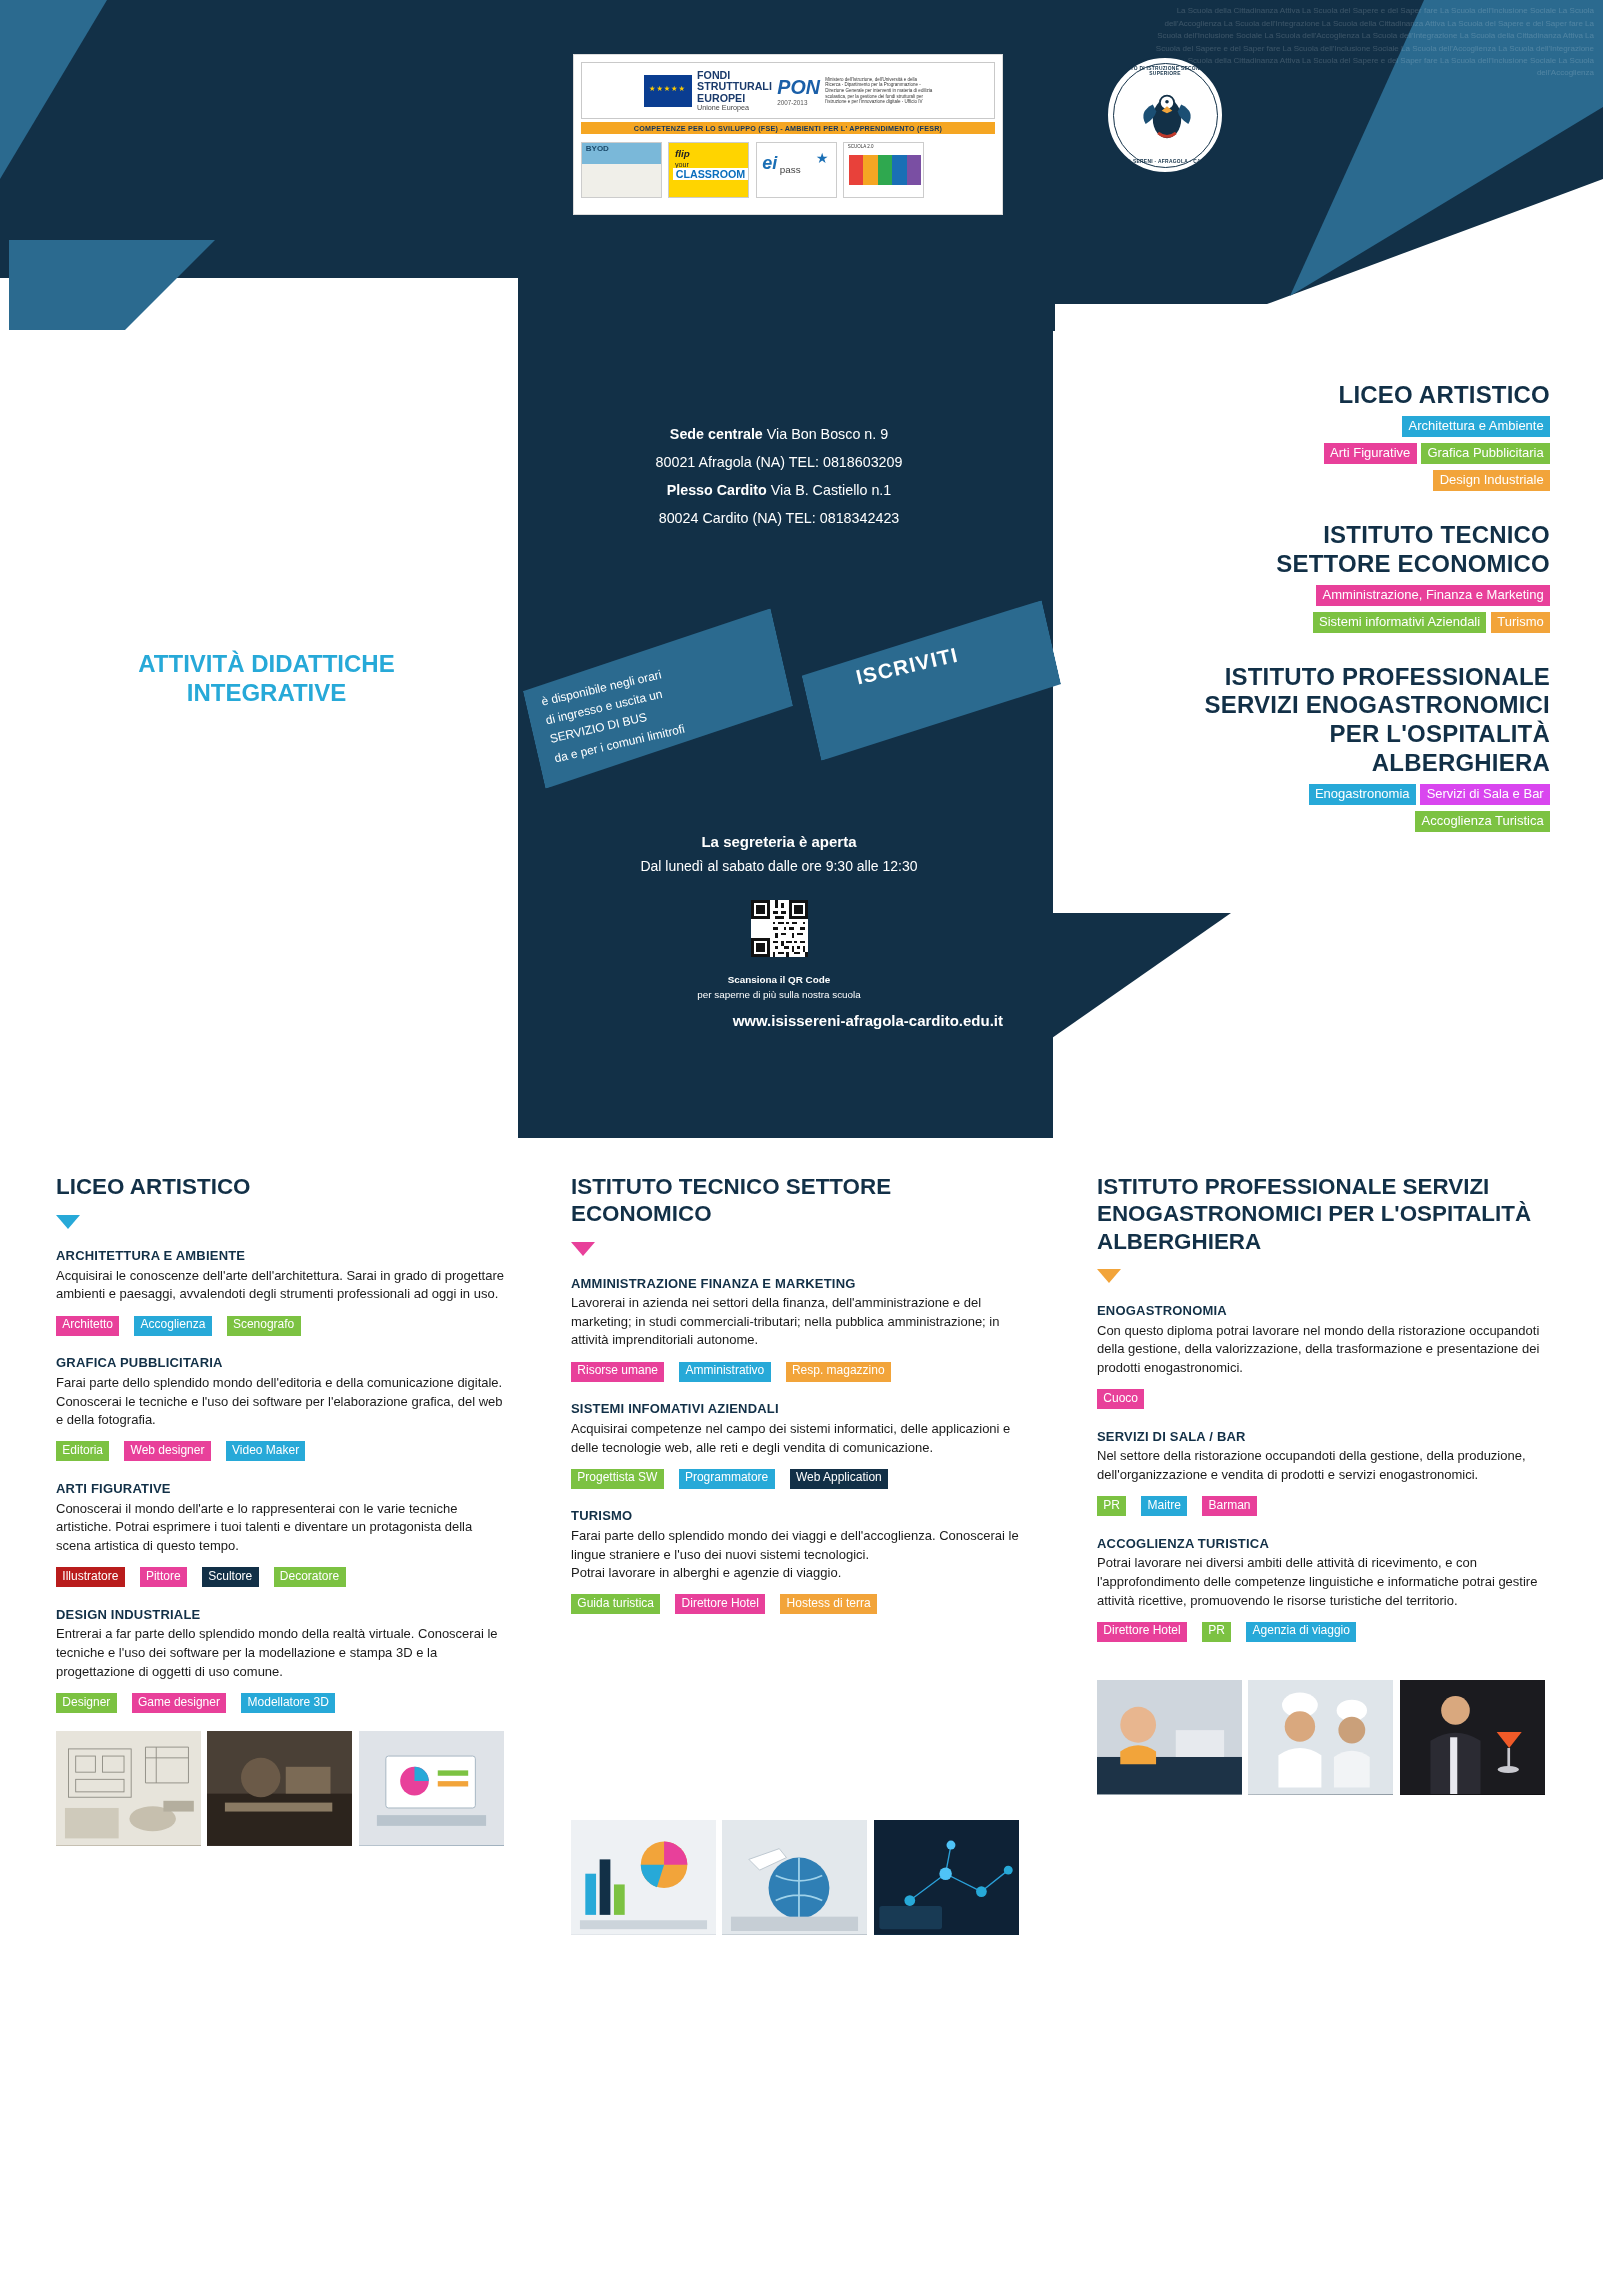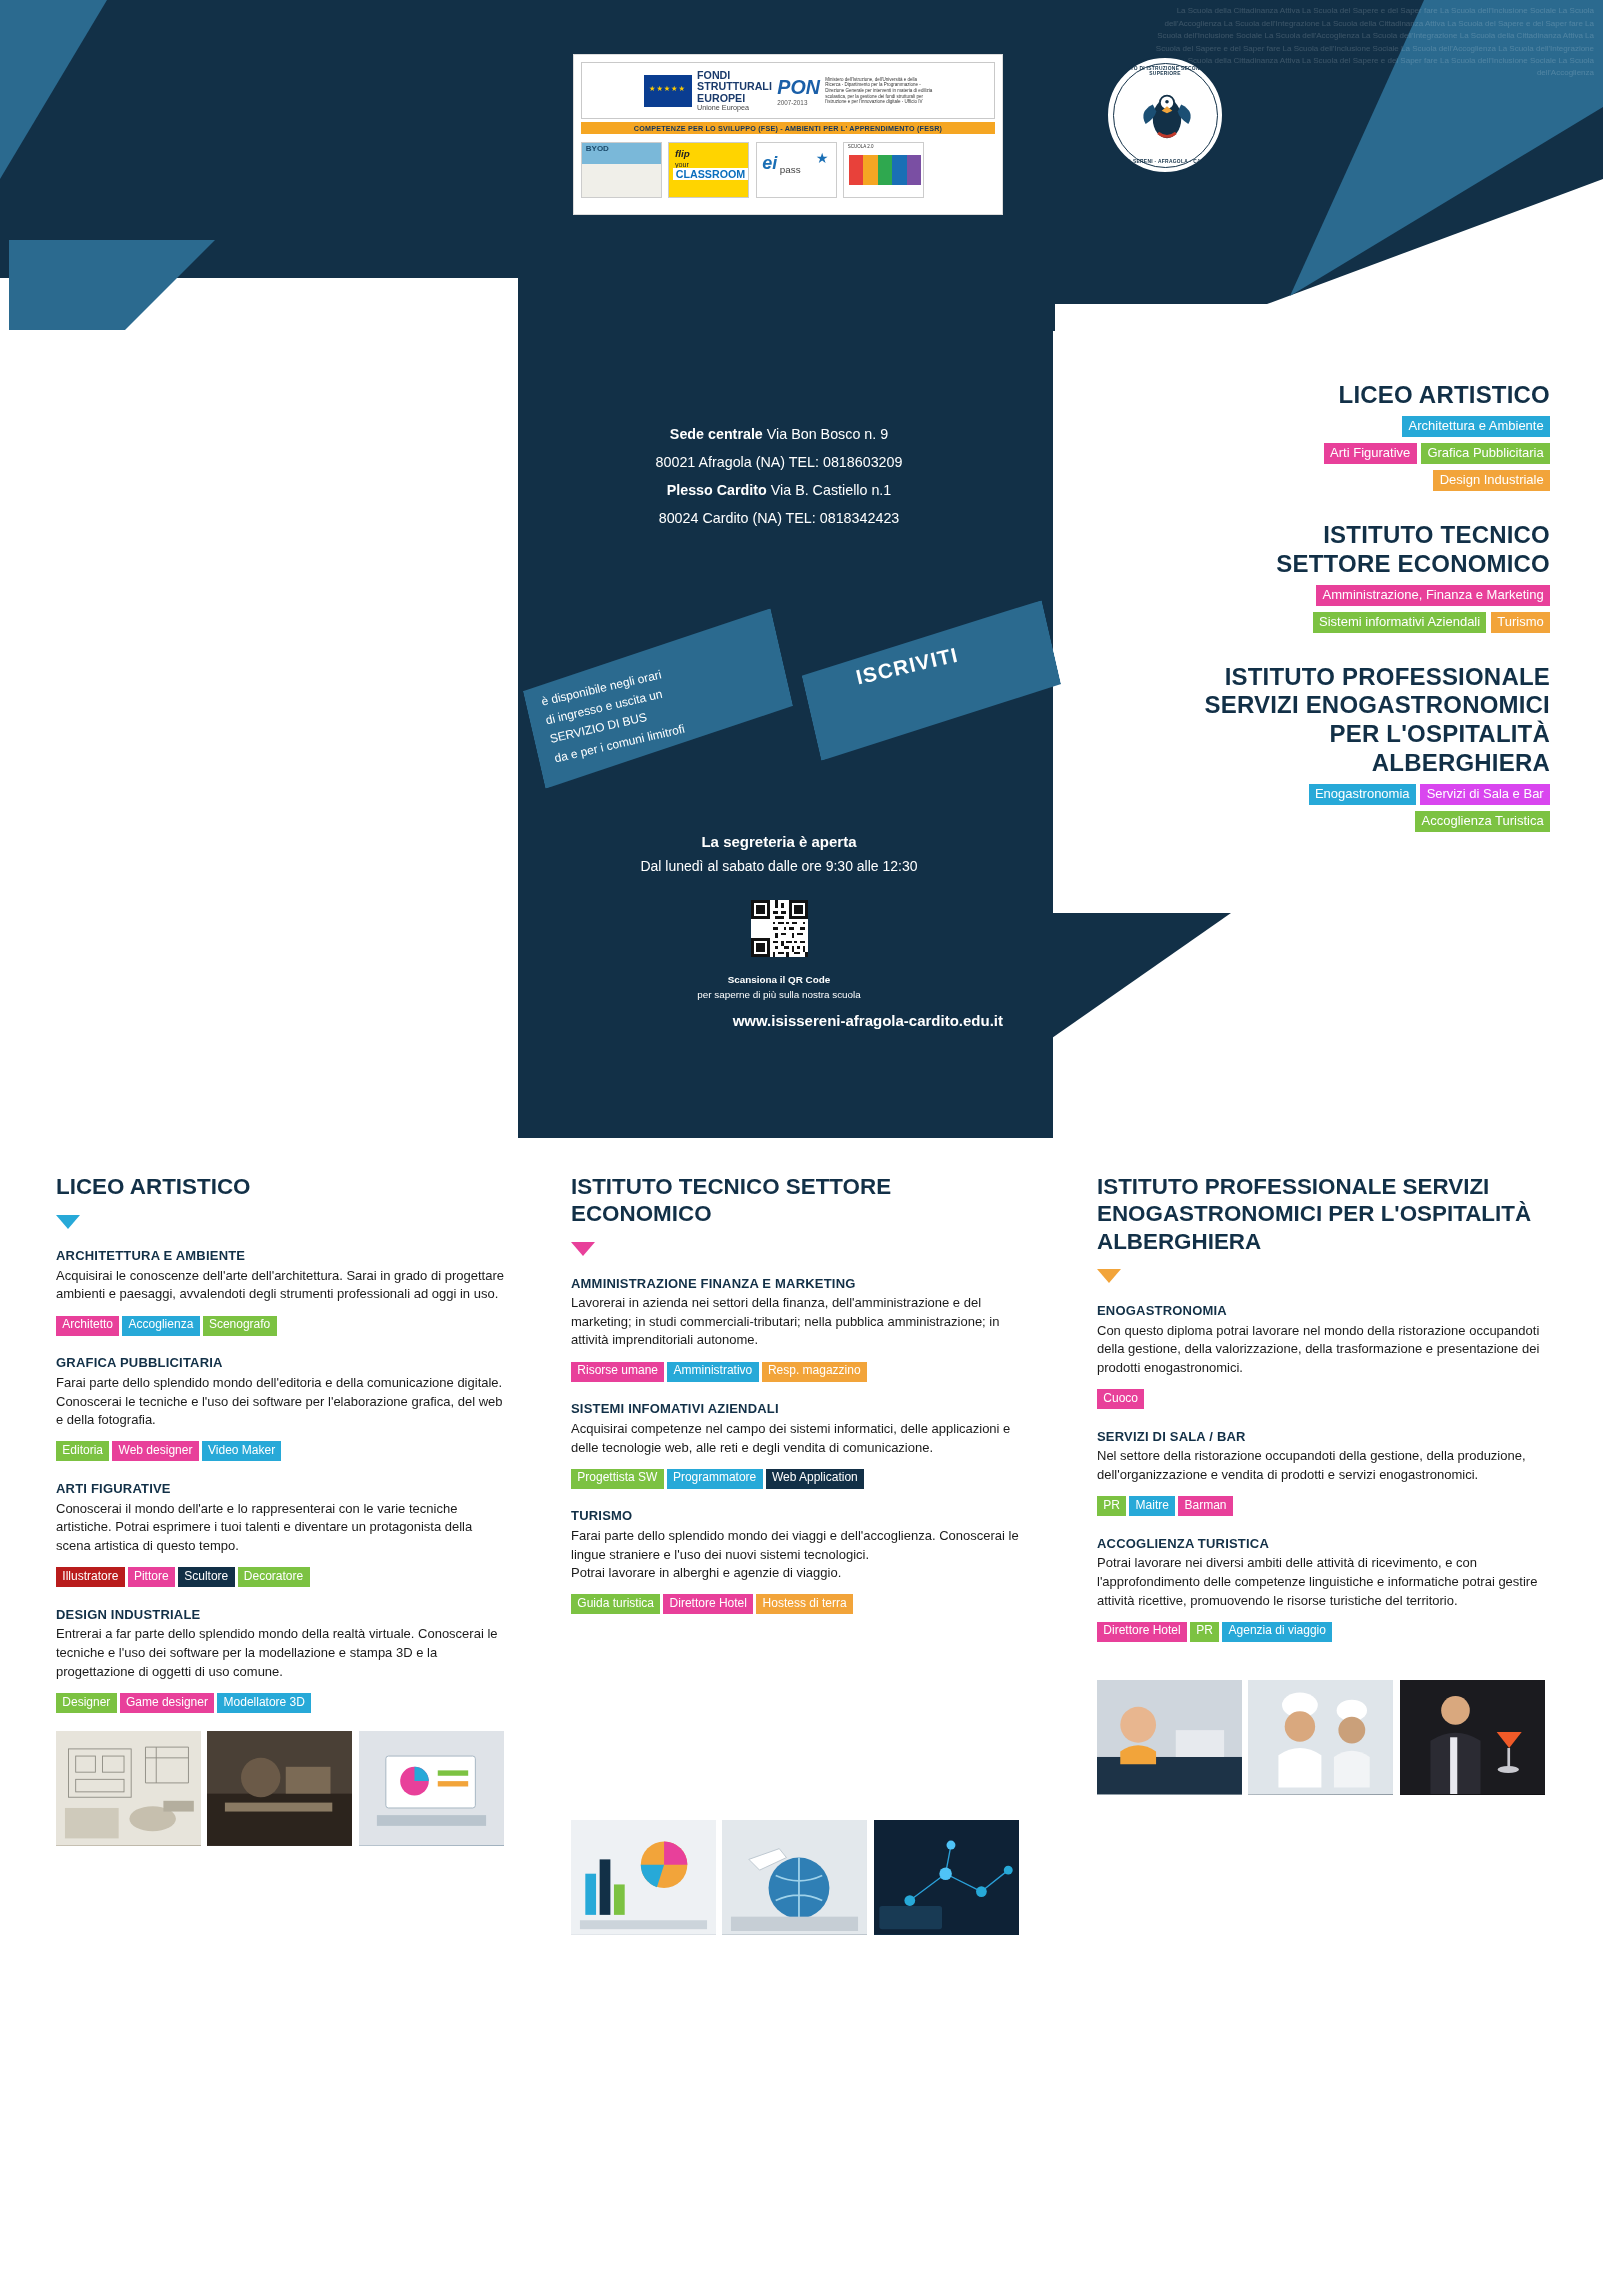"ATTIVITÀ DIDATTICHE" div.attivita-h { html: none -> <div>ATTIVITÀ DIDATTICHE INTEGRATIVE</div> }
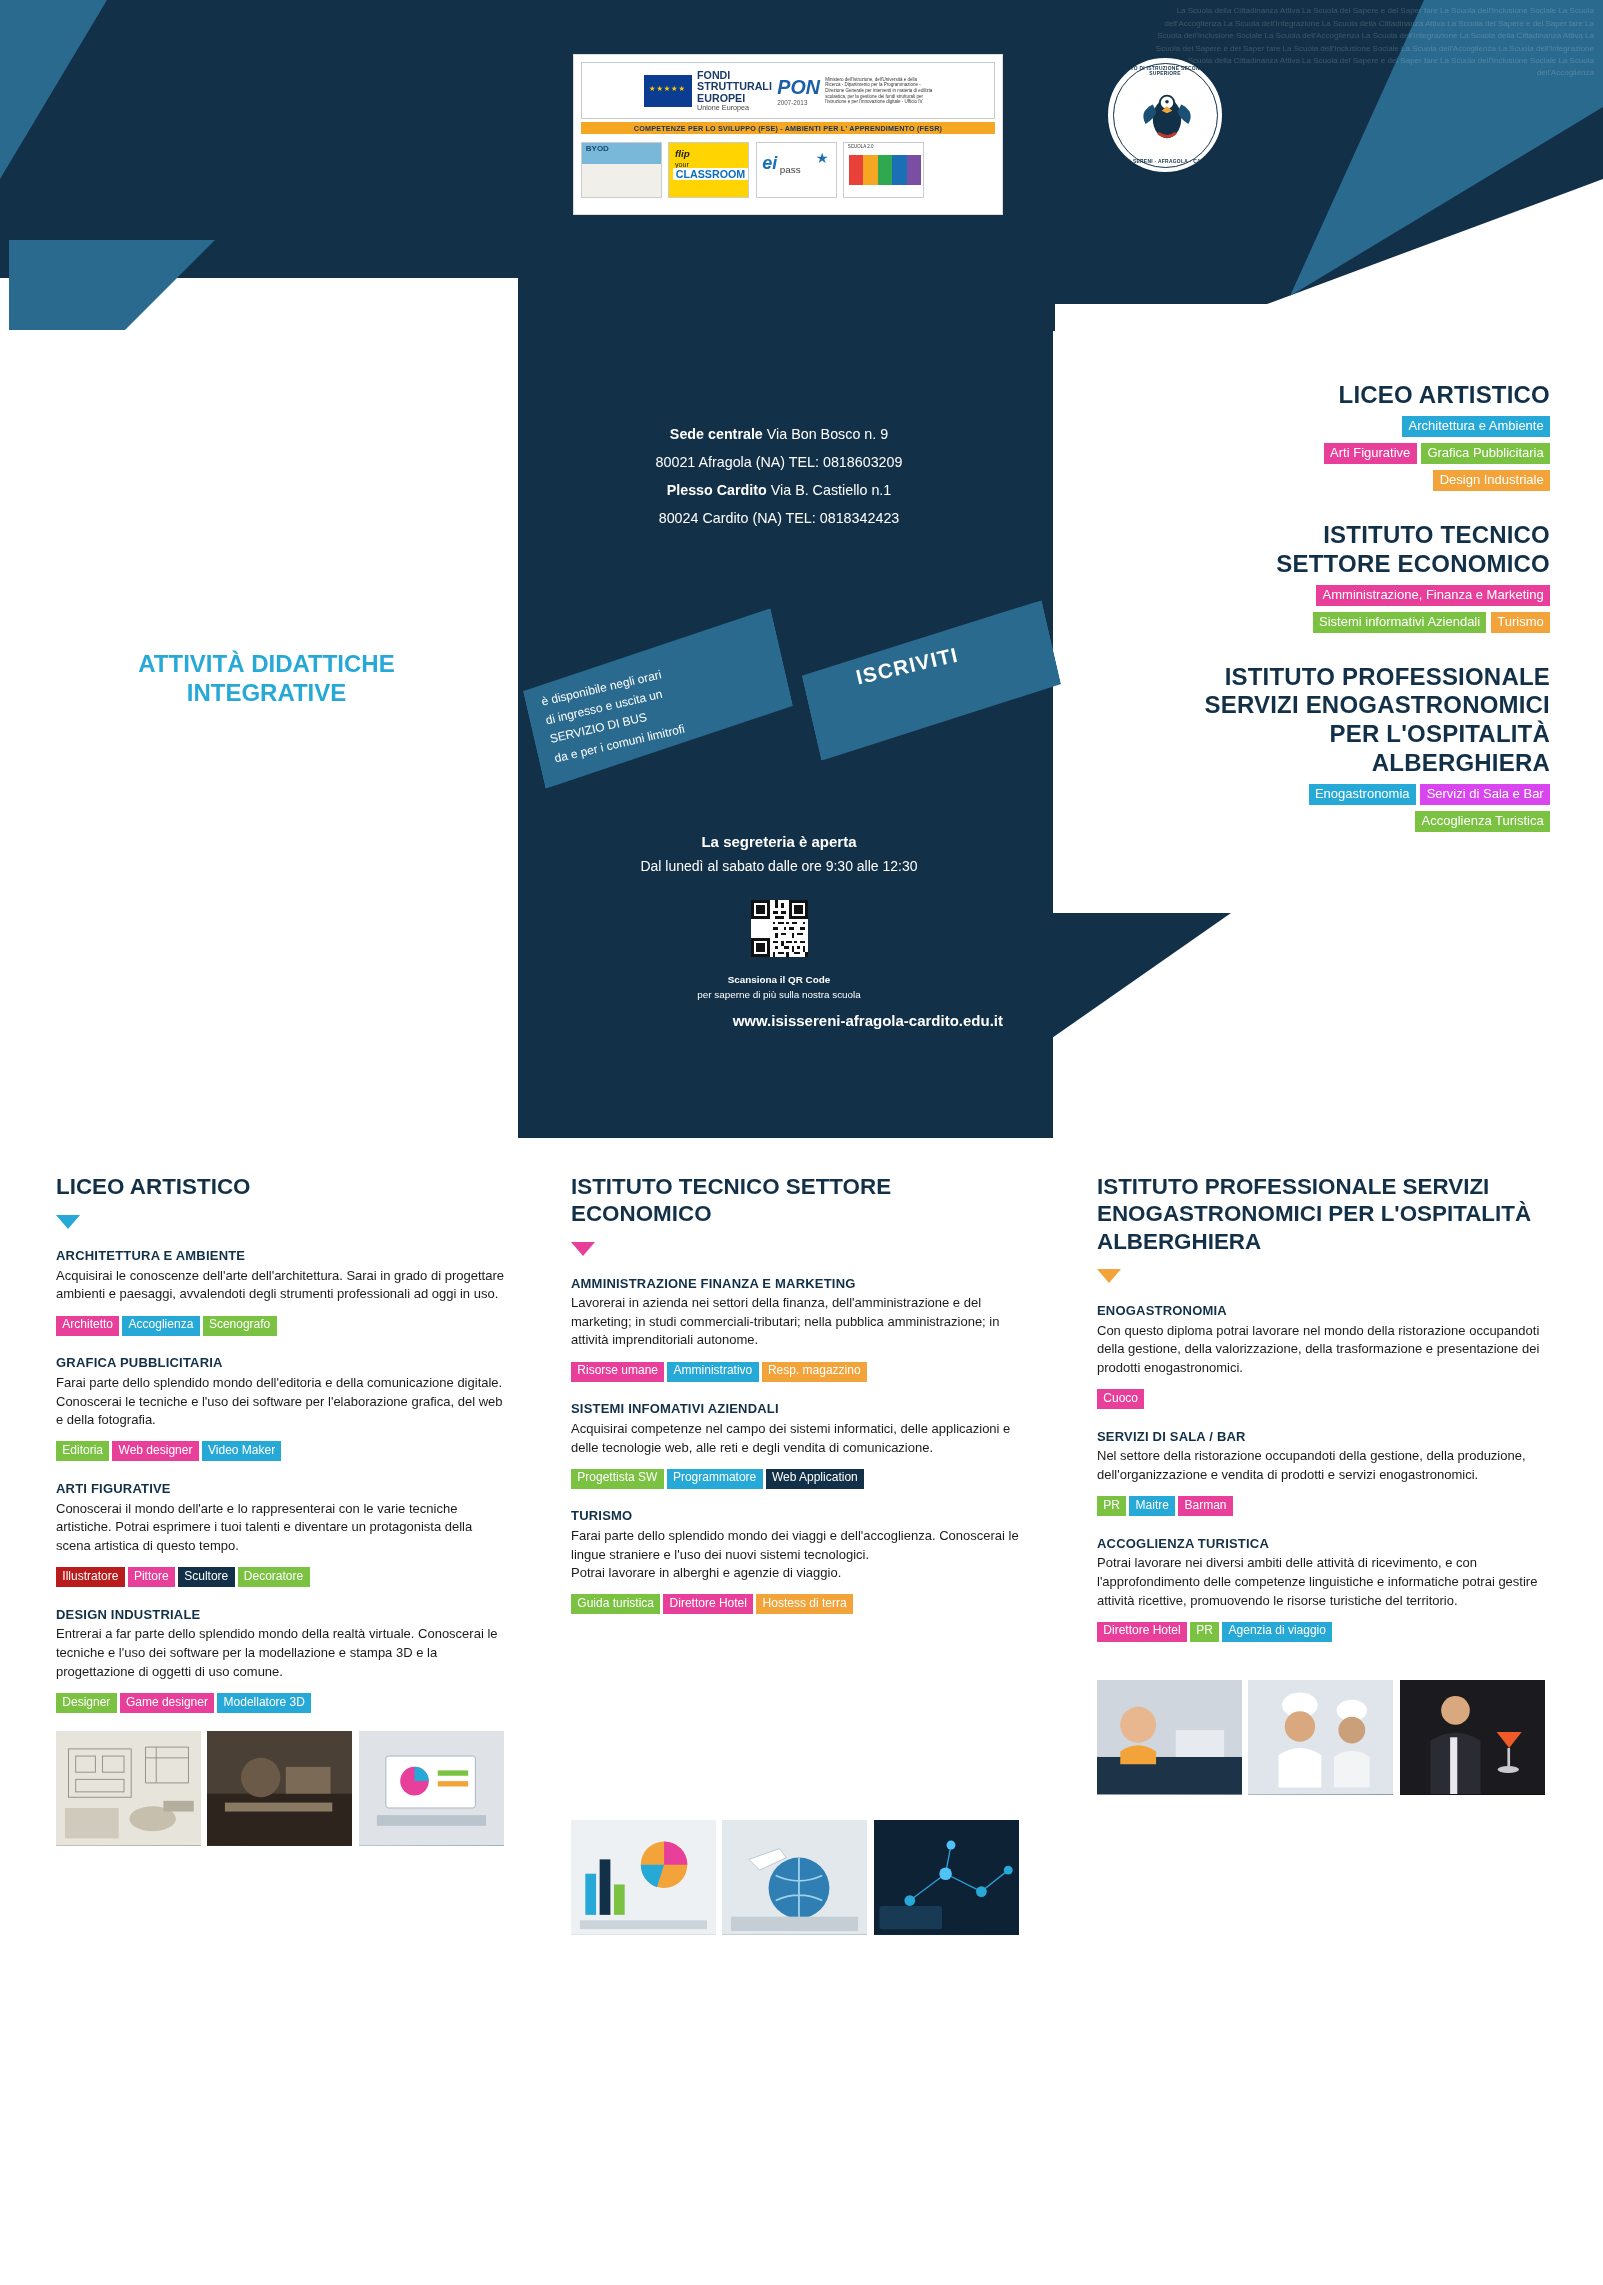"Architetto" .chips { gap: 3px -> 15px }
